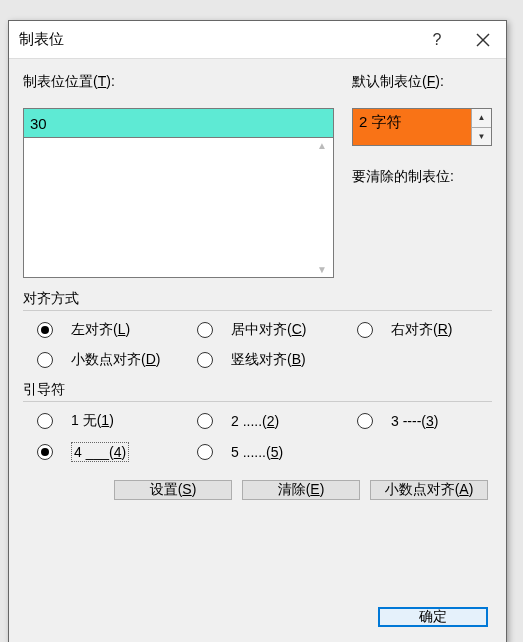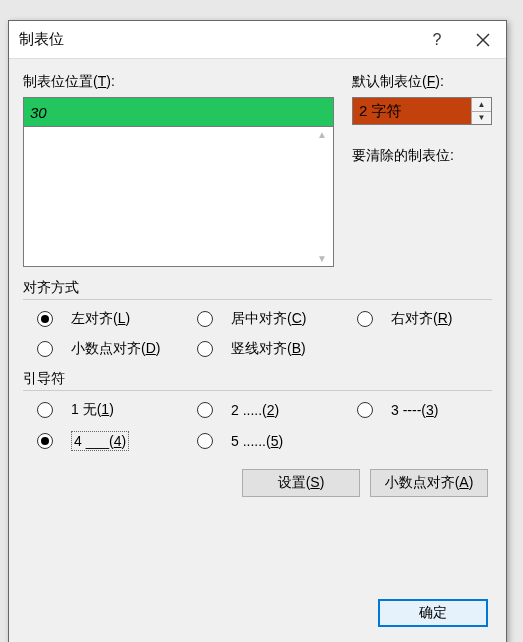"制表位位置(T):" .lbl { margin-bottom: 6px -> 17px }
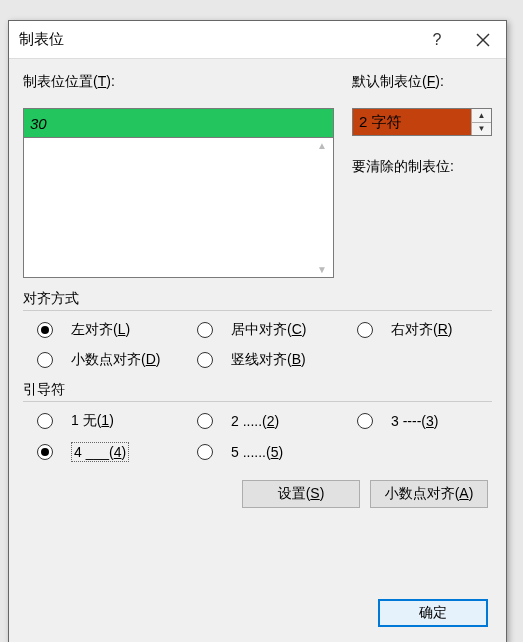"30" .pos-input { background: #22c55e -> #5eead4; font-style: italic -> none }
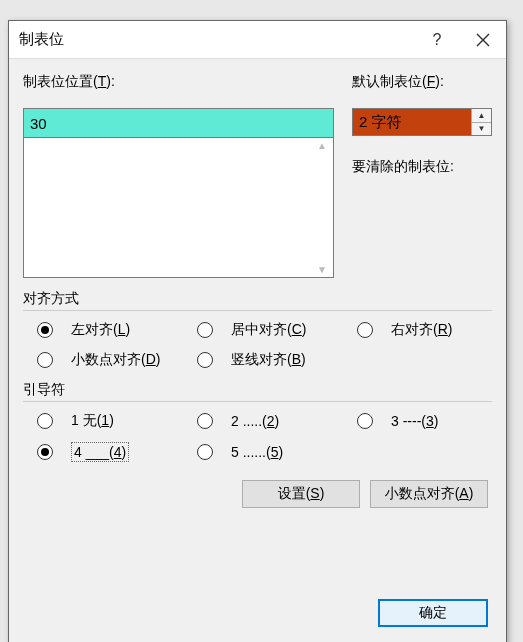"2 字符" .spinner-wrap { background: #c2410c -> #f97316; height: 28px -> 38px }
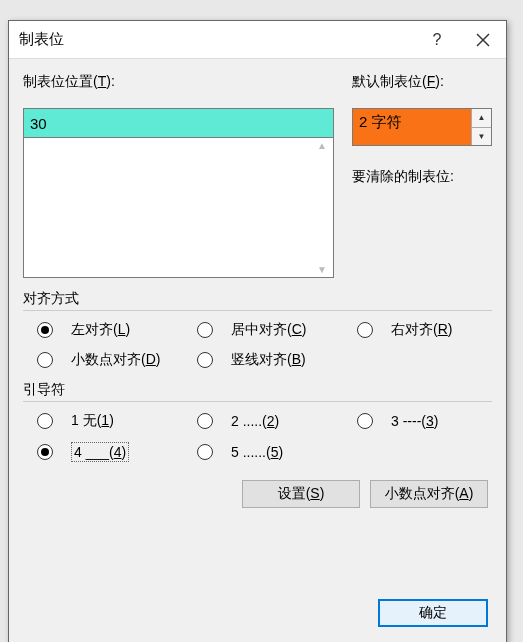"设置(S)" .btn { height: 28px -> 20px }
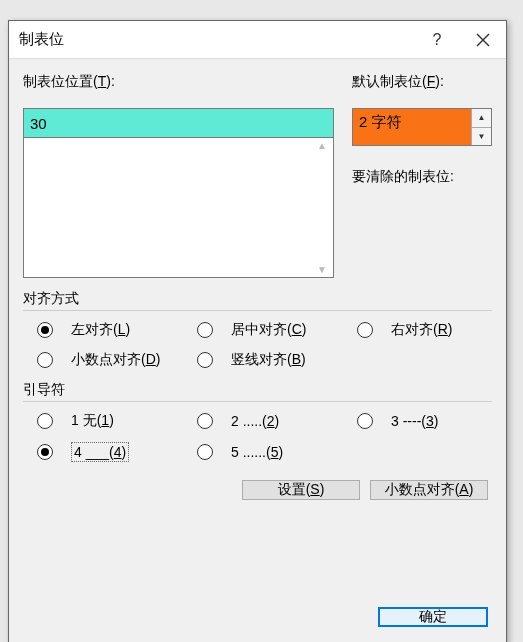"清除(E)" button.btn { html: none -> <button> <span><span>清除(</span><span>E</span><span>)</span></span> </button> }
